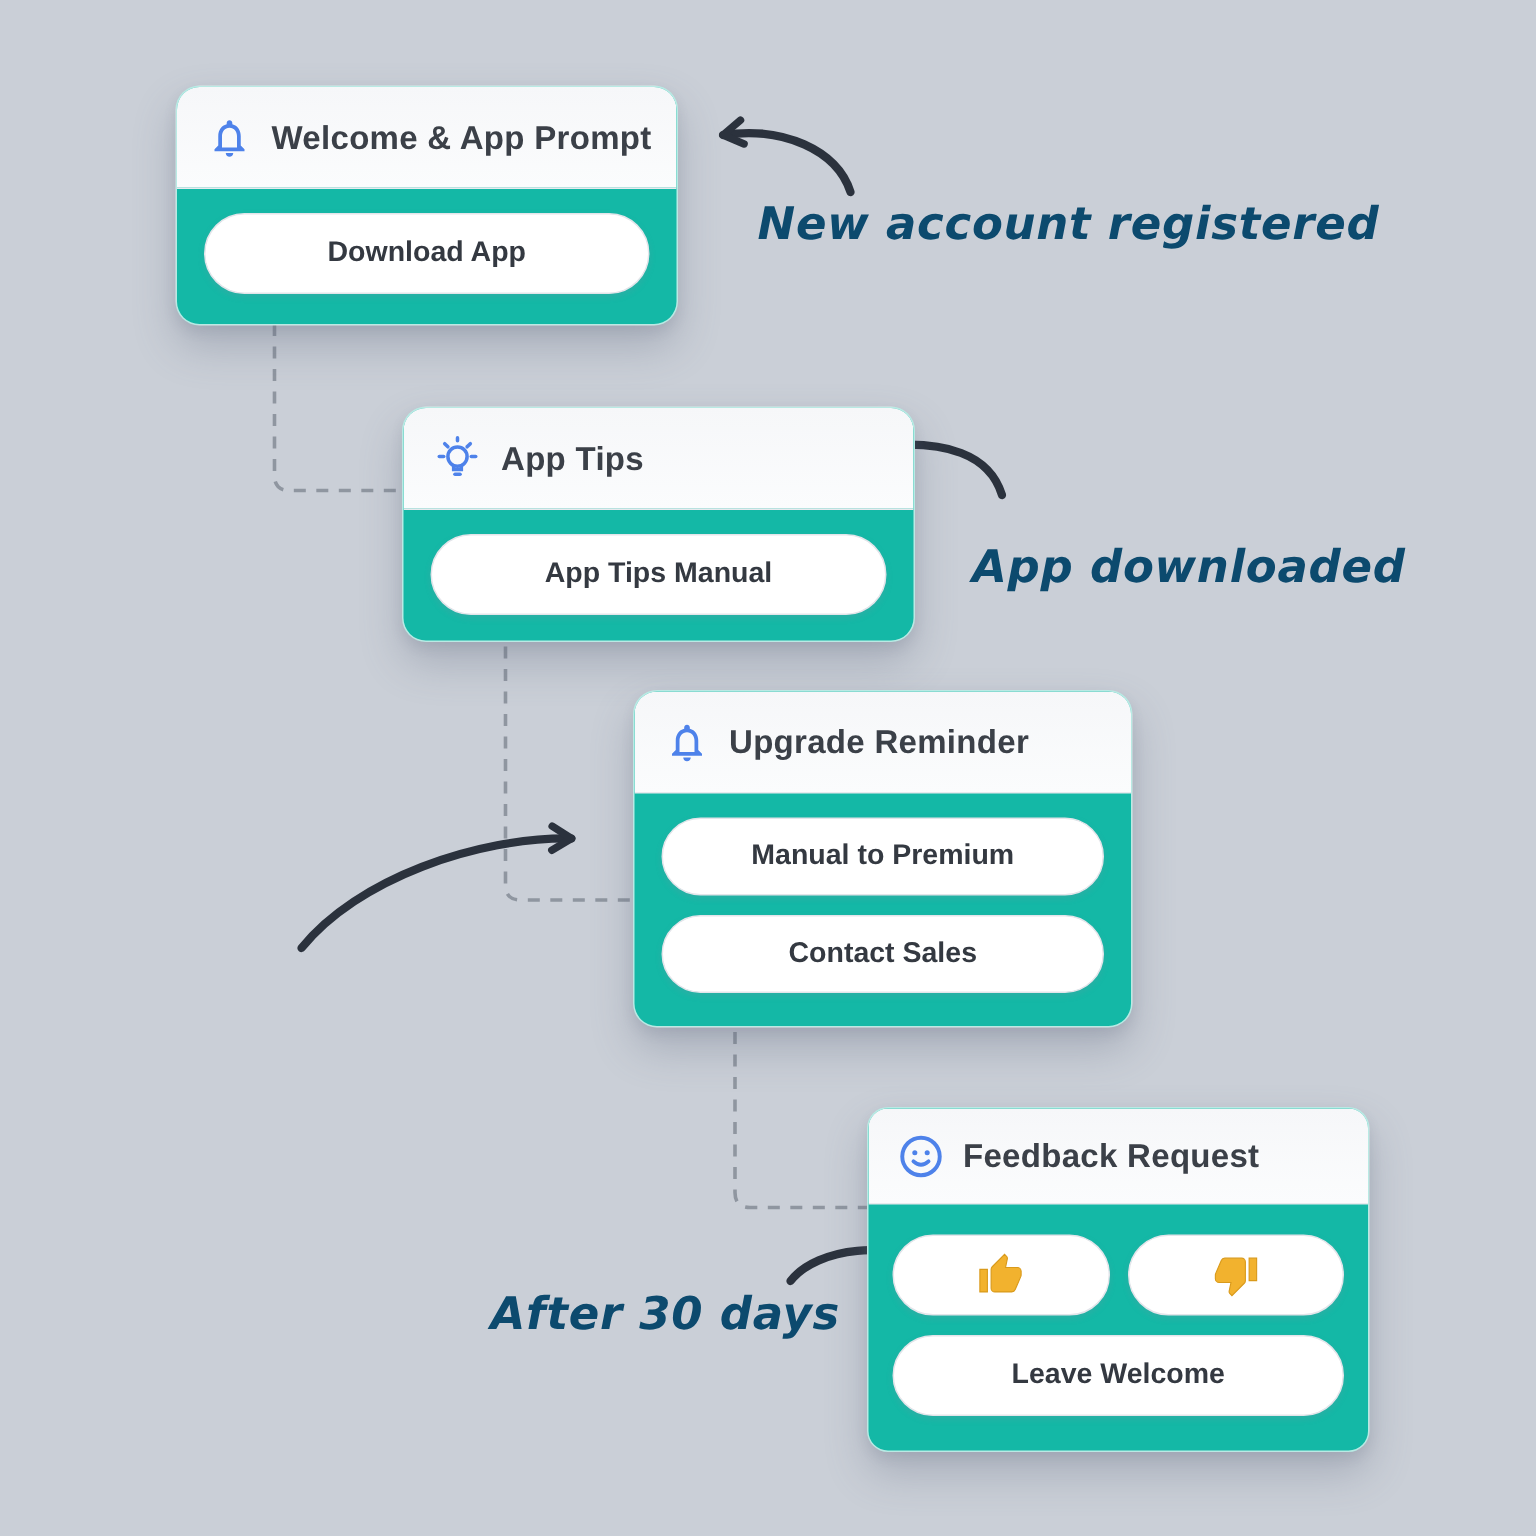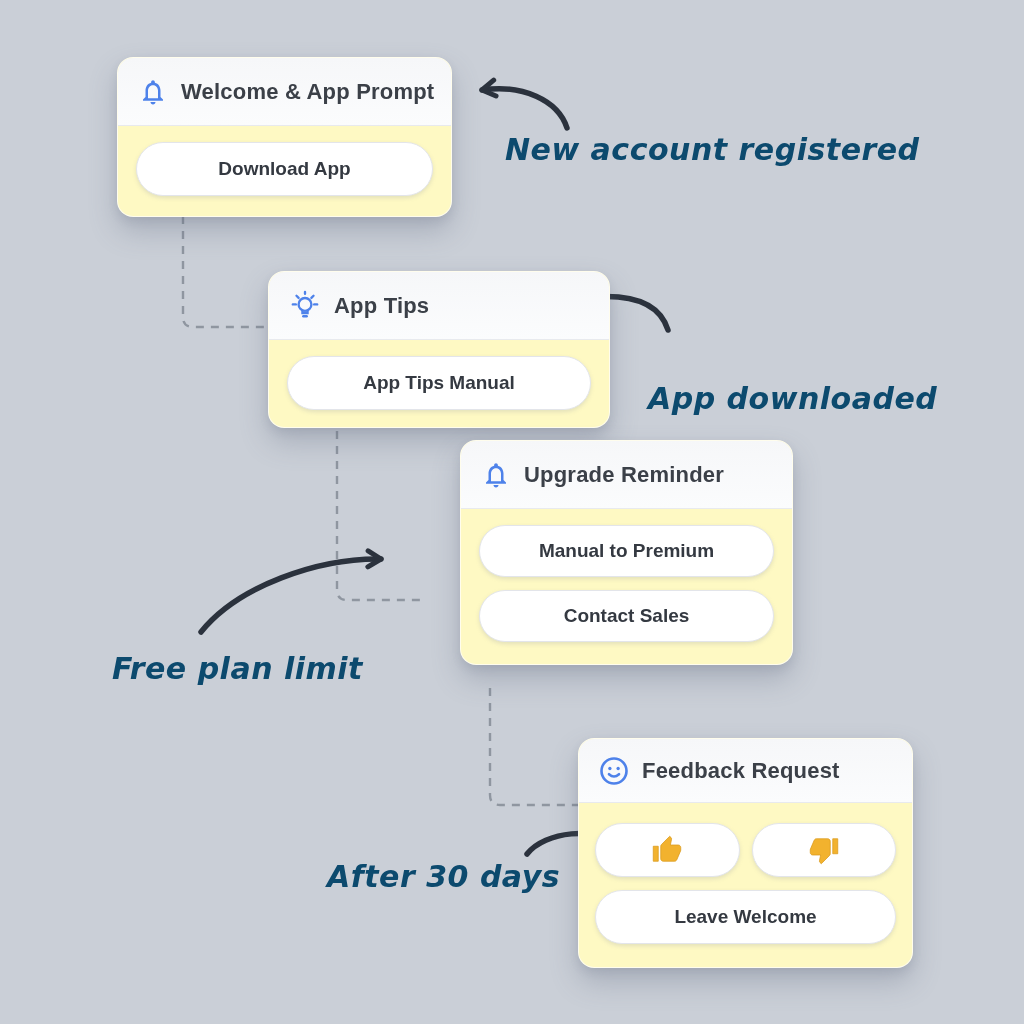"Welcome & App Prompt" .card { background: #fef9c3 -> #14b8a6 }
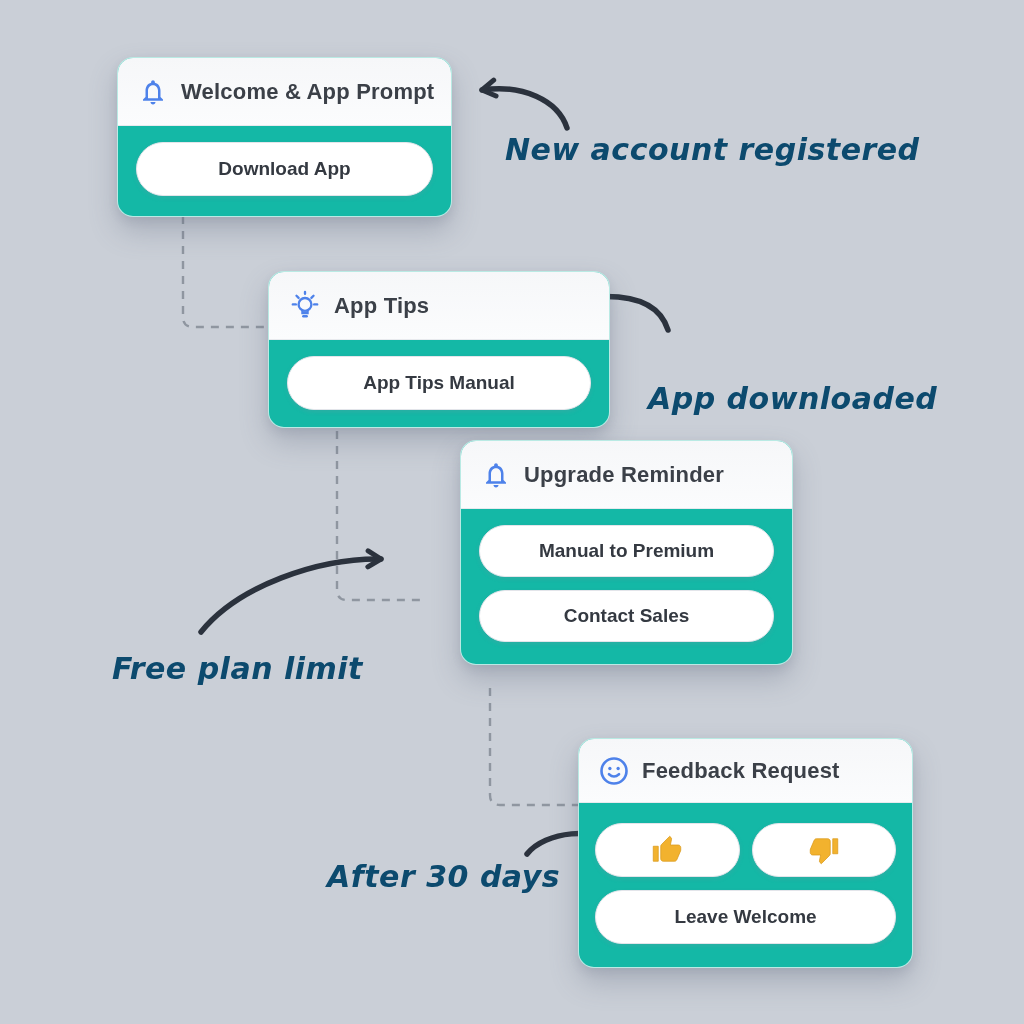"App downloaded" #ann-app-downloaded { margin-top: 20px -> none }
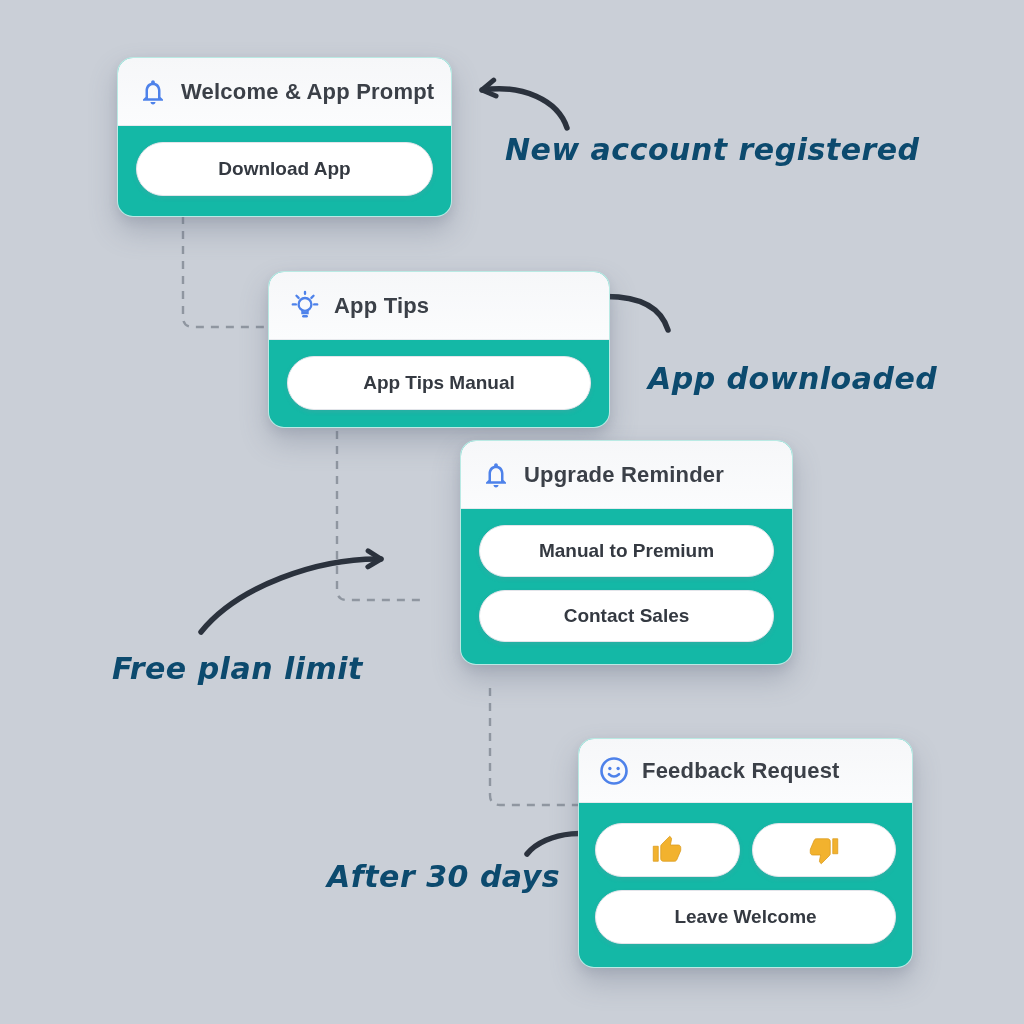"Upgrade Reminder" #card-upgrade { margin-left: 38px -> none; top: 440px -> 460px }
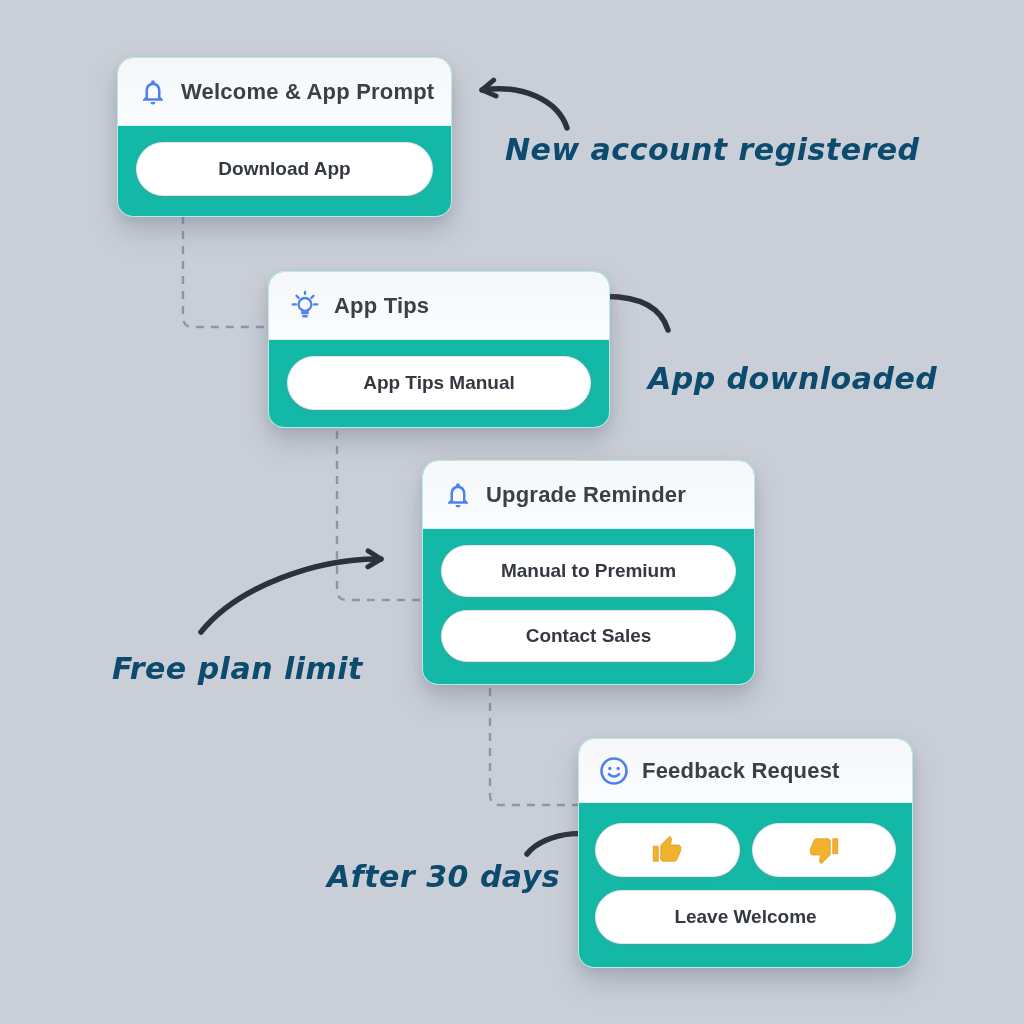"Free plan limit" span { html: <span>Free plan limit</span> -> none }
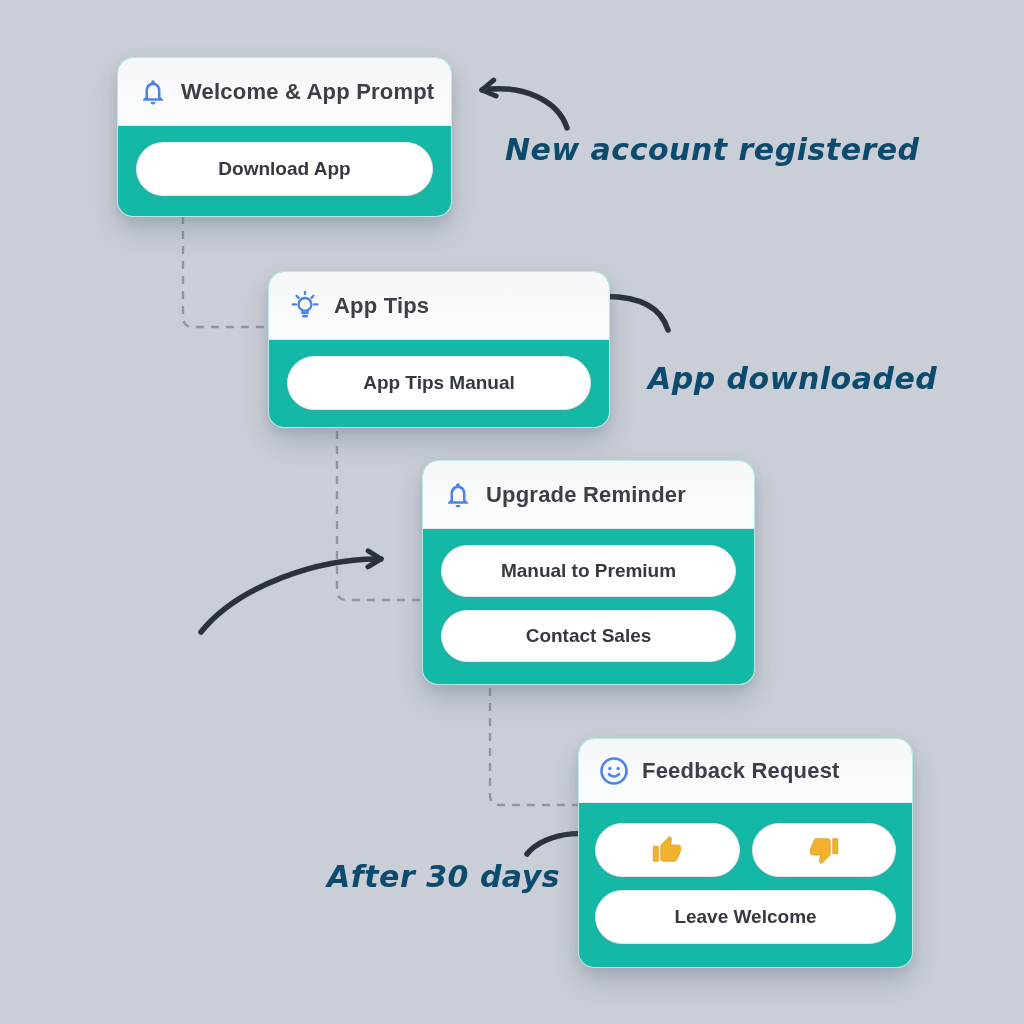"Feedback Request" #card-feedback { border-radius: none -> 14px }
